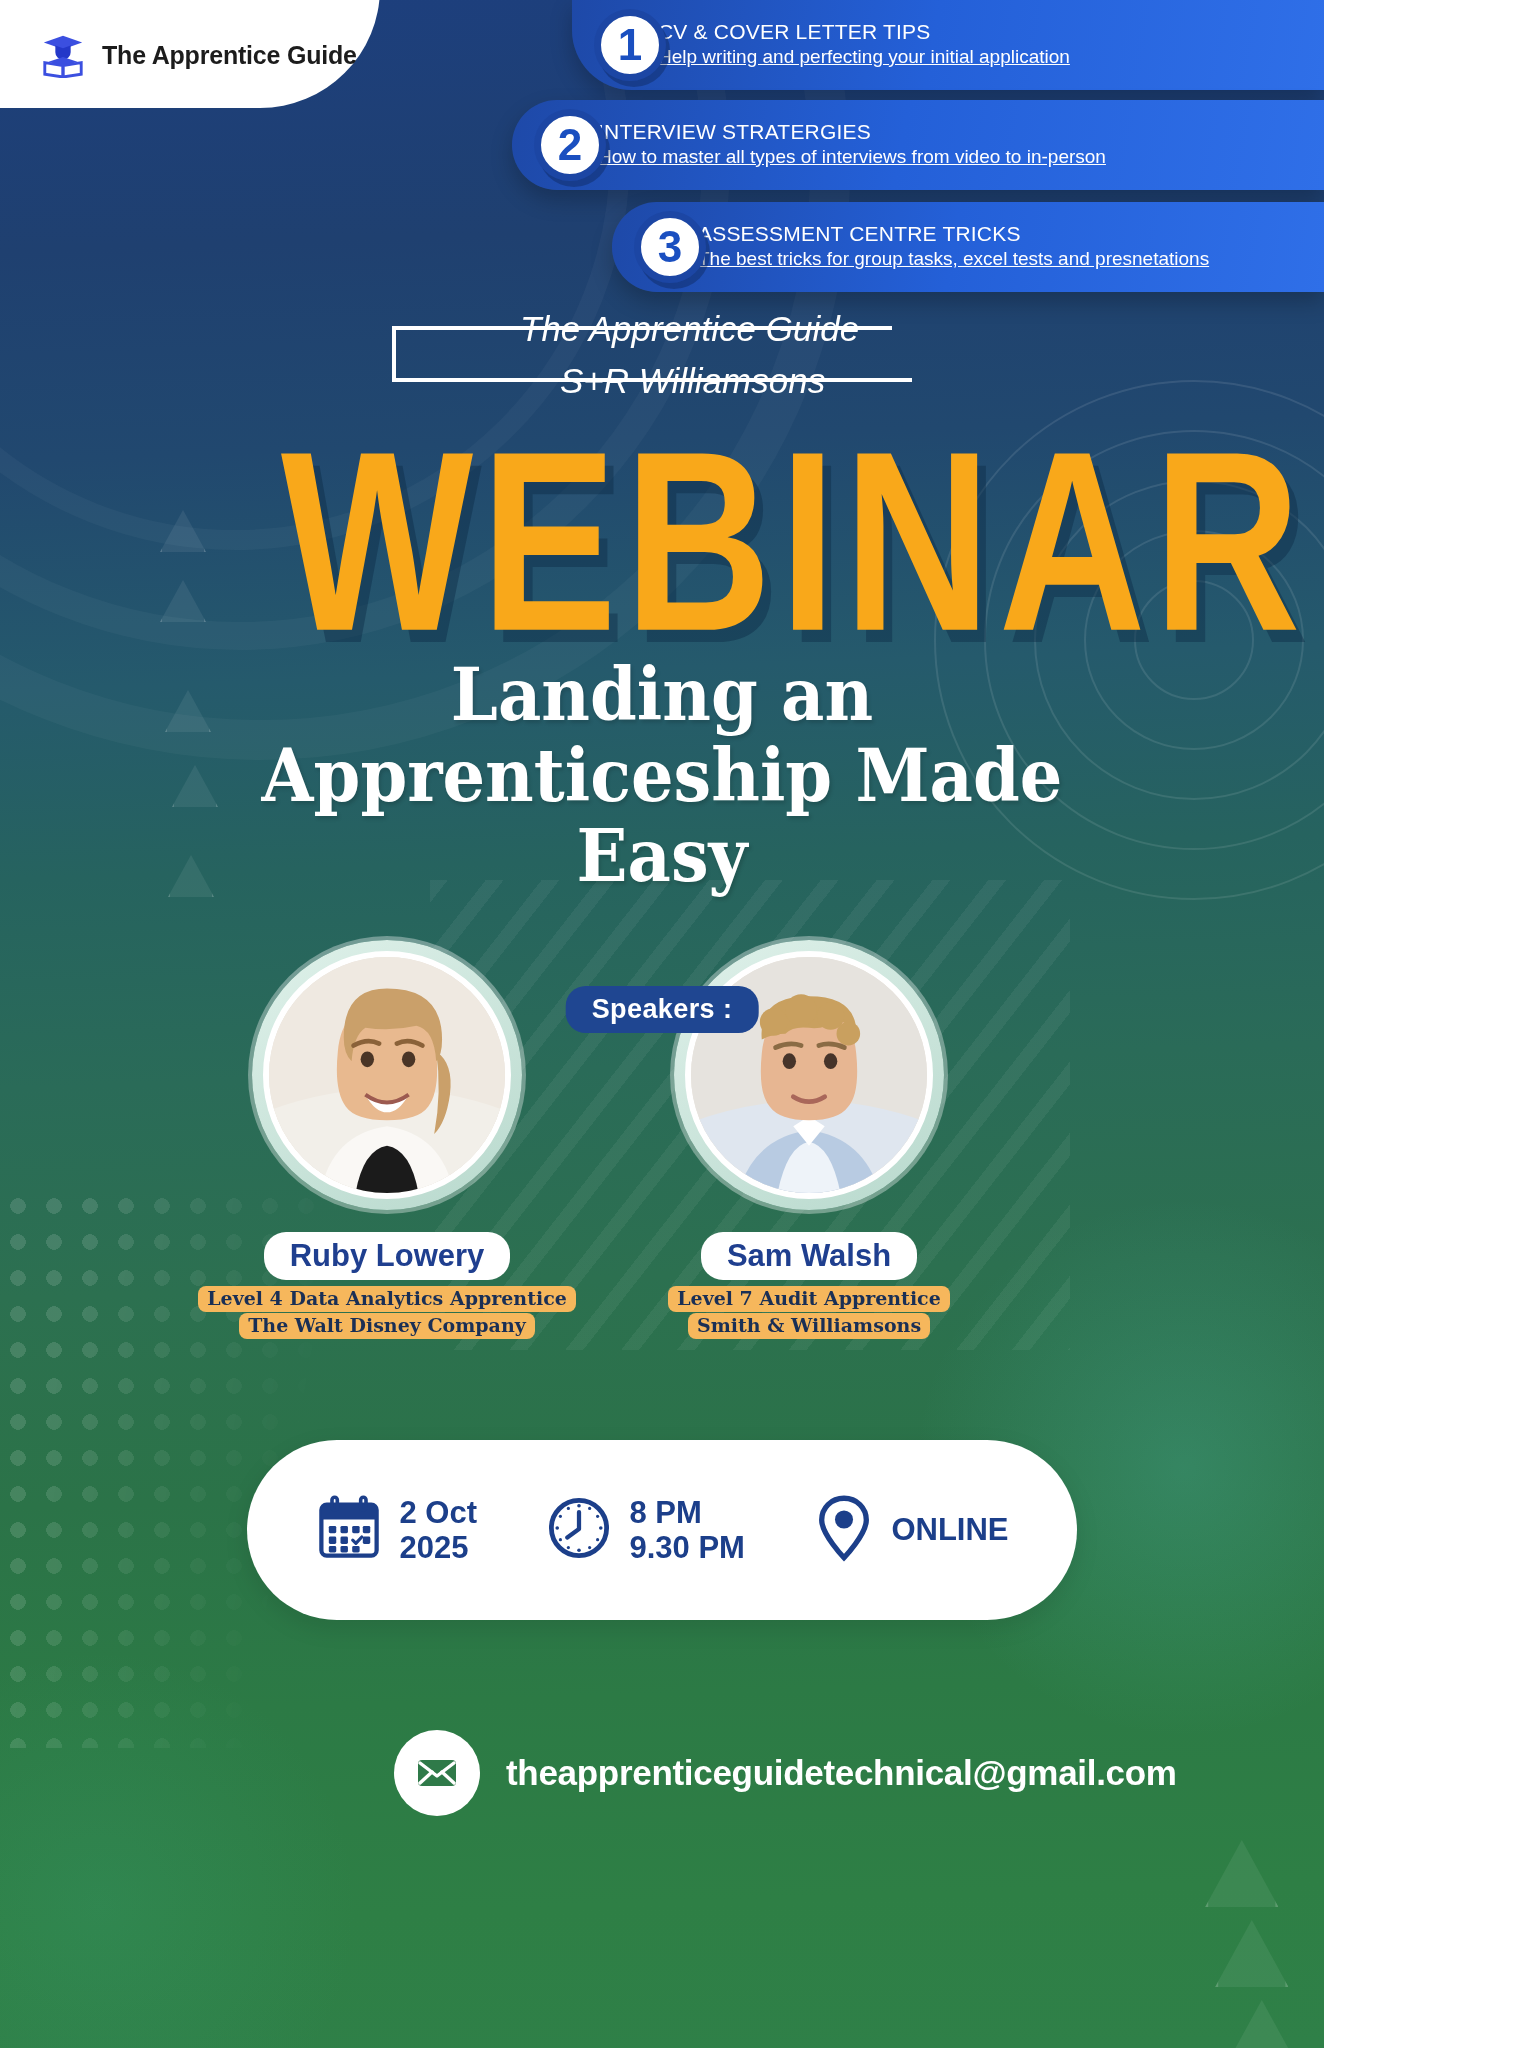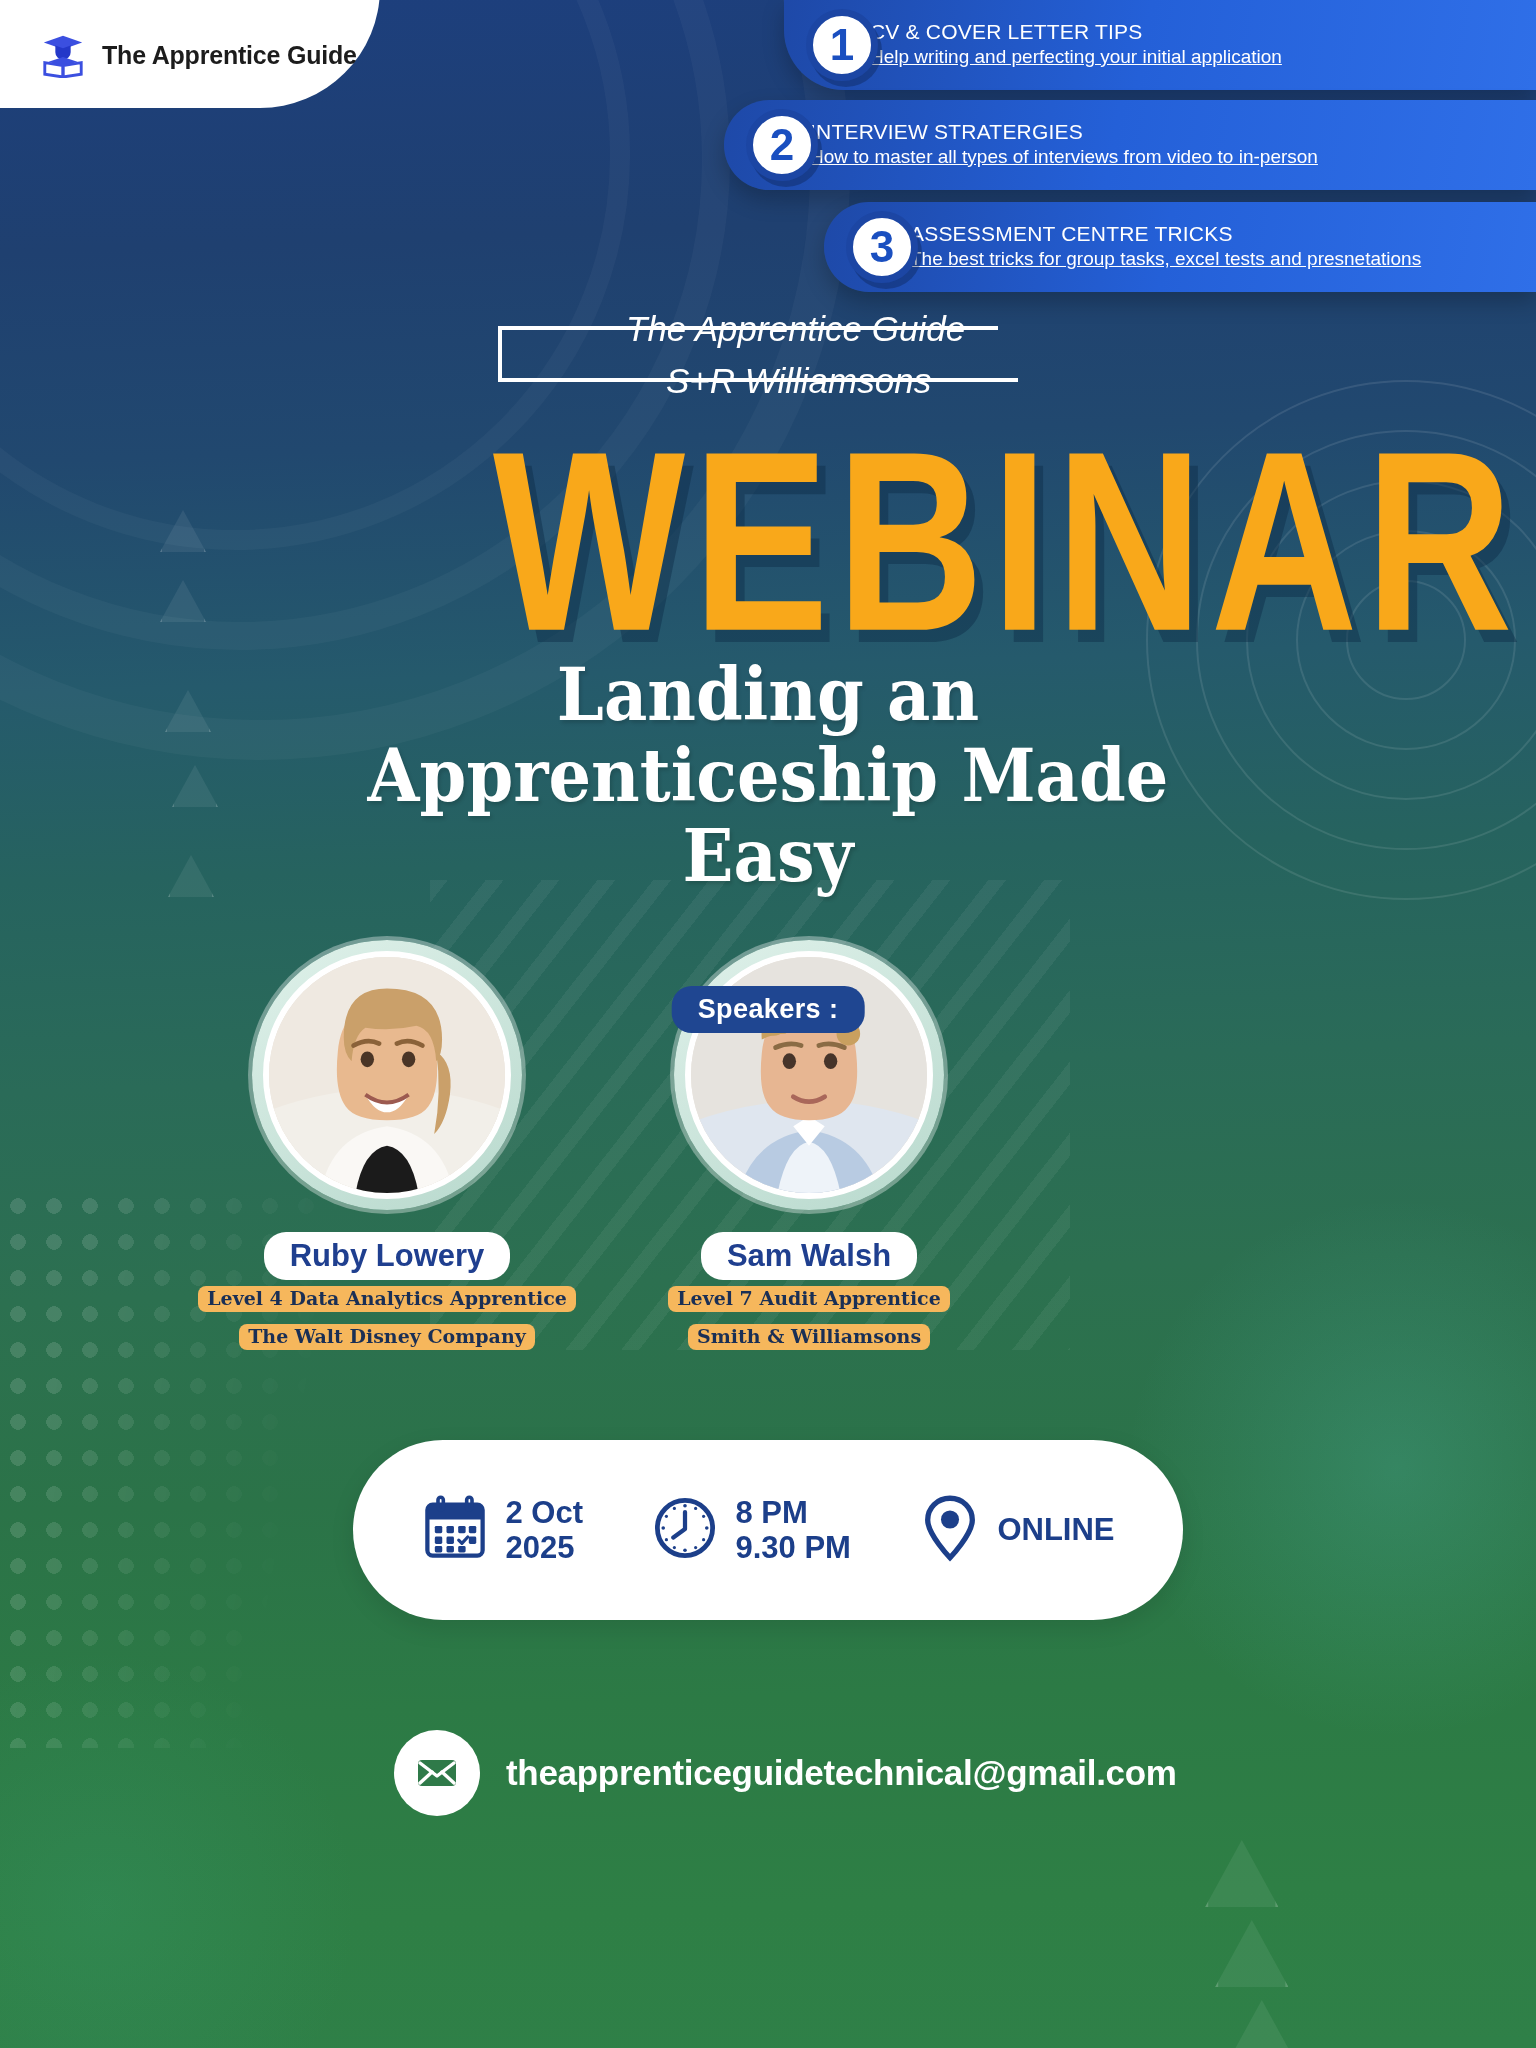"The Apprentice Guide" .poster { width: 1536px -> 1324px }
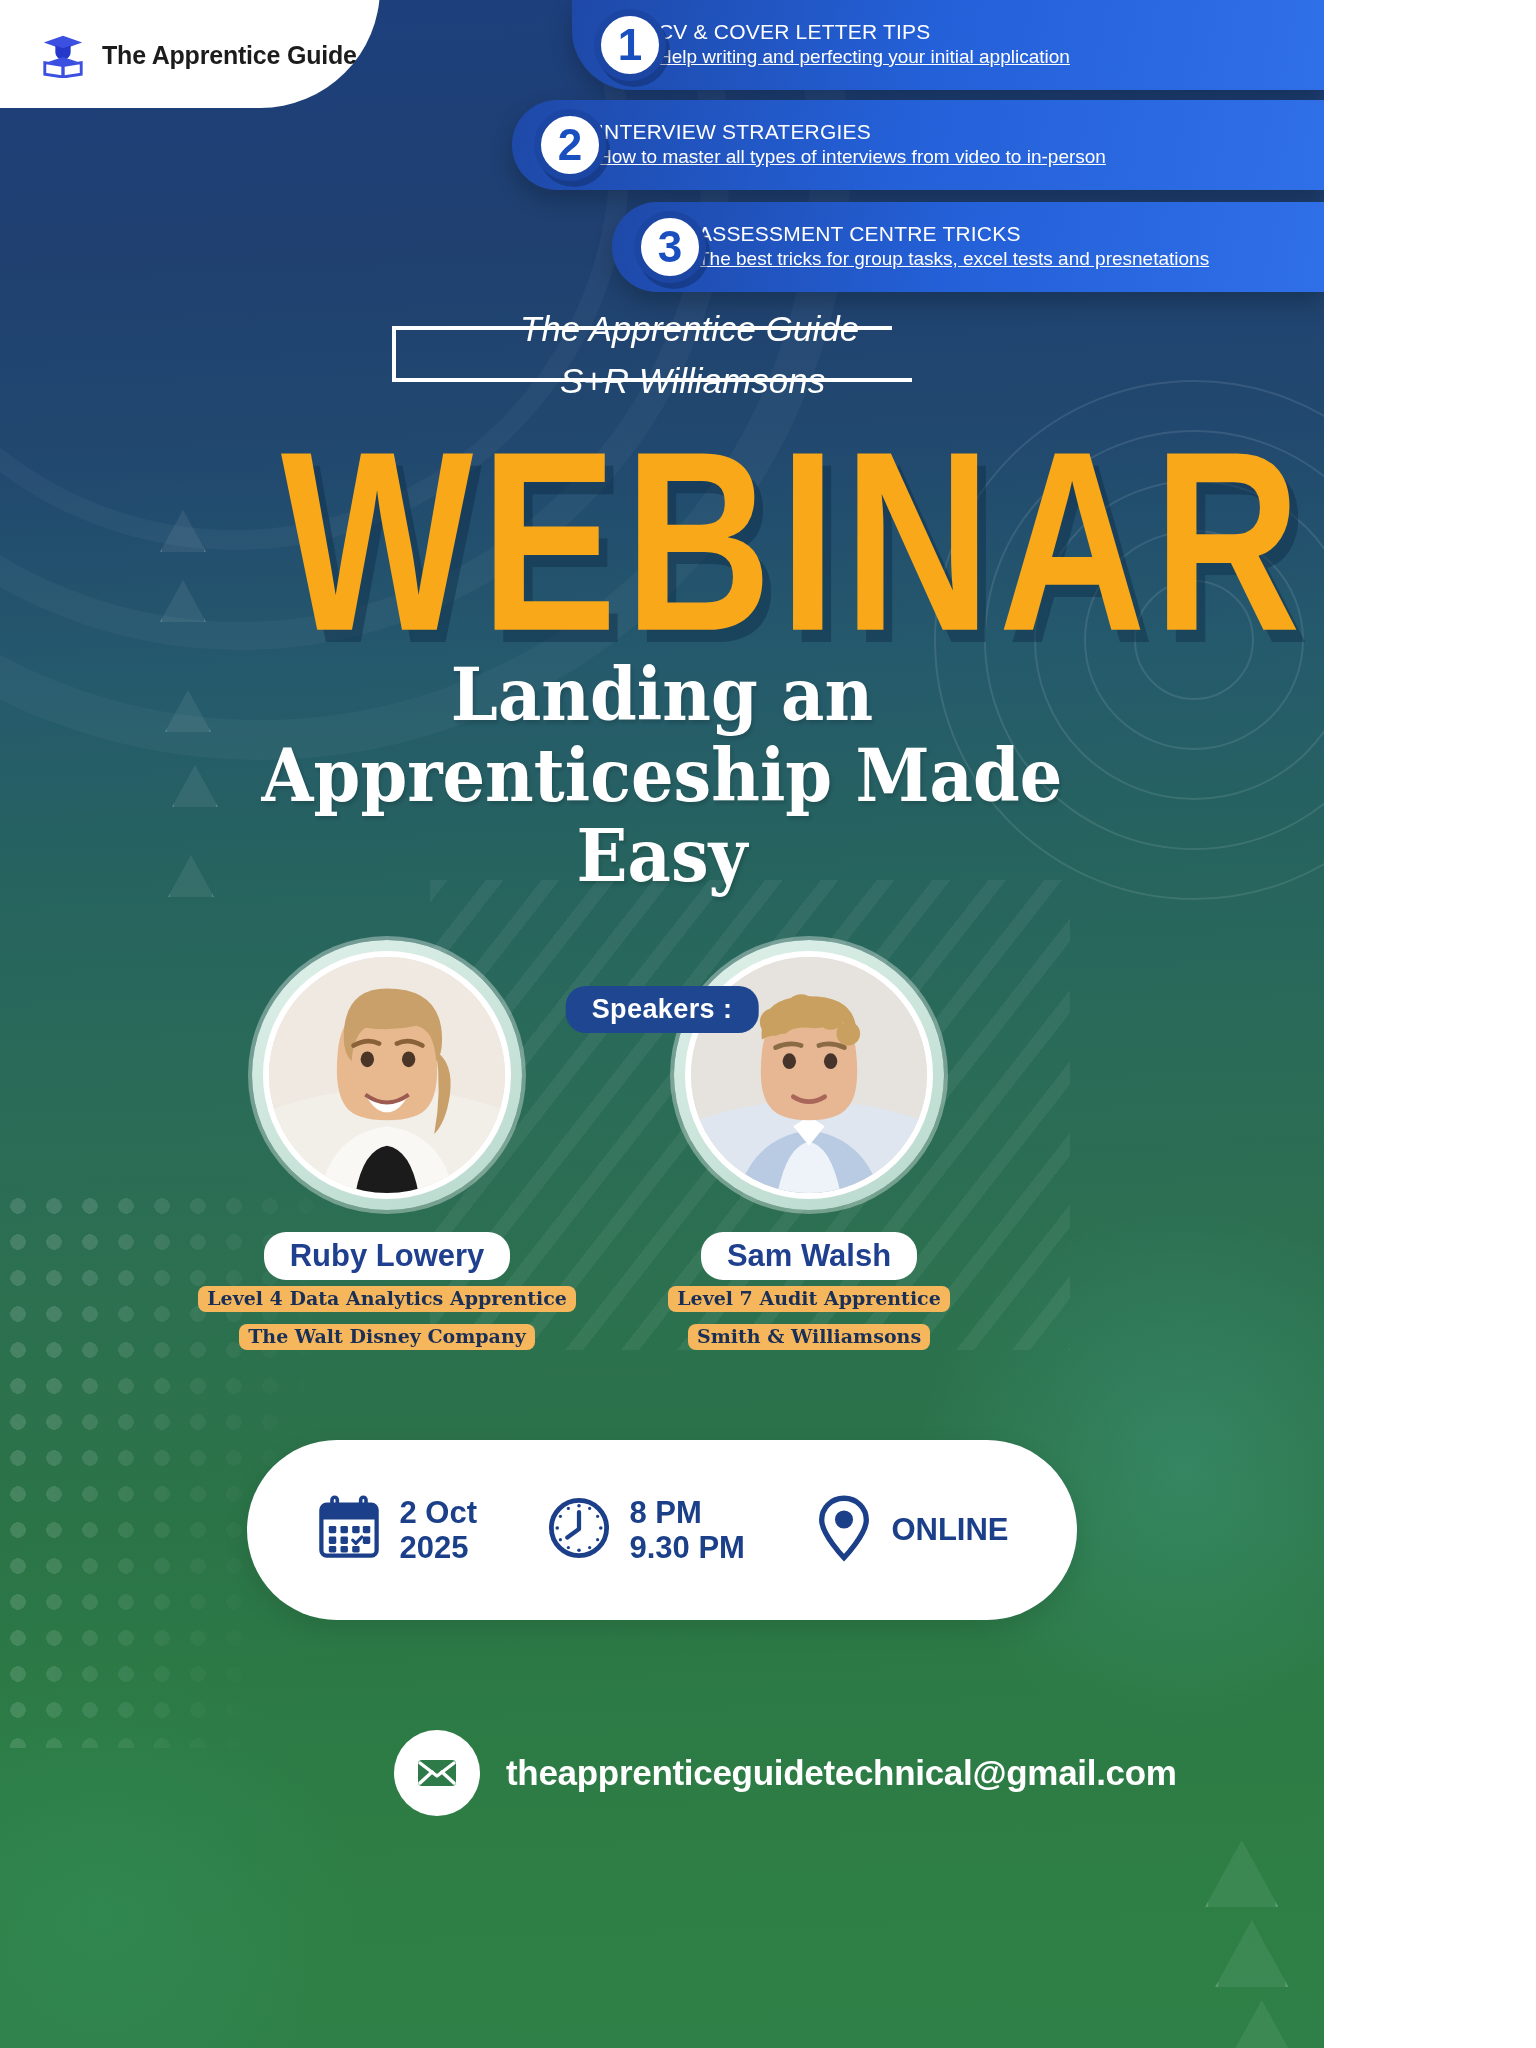"Level 4 Data Analytics Apprentice" .cred { gap: 12px -> 1px }
